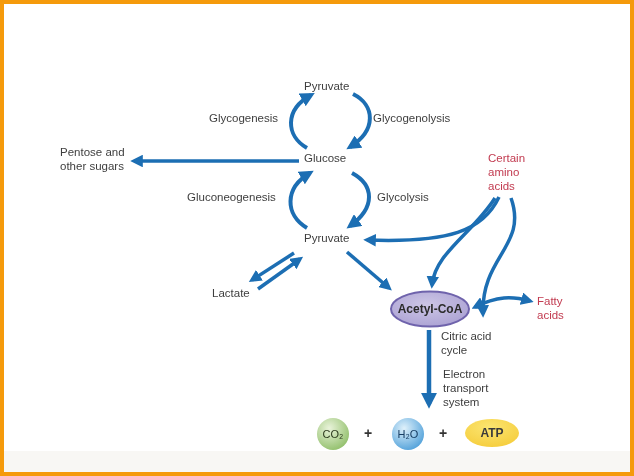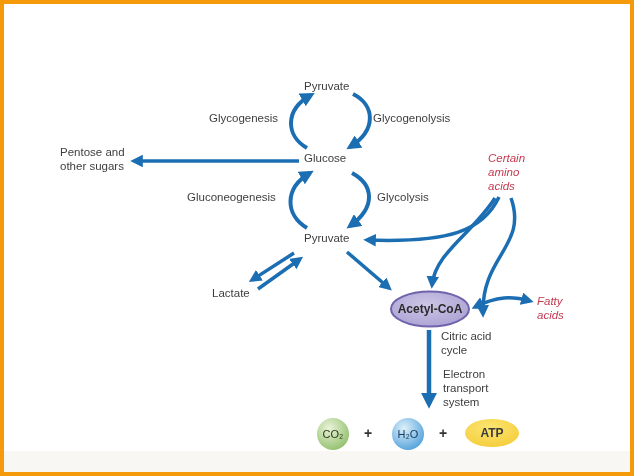"Certain" .red { font-style: italic -> none }
